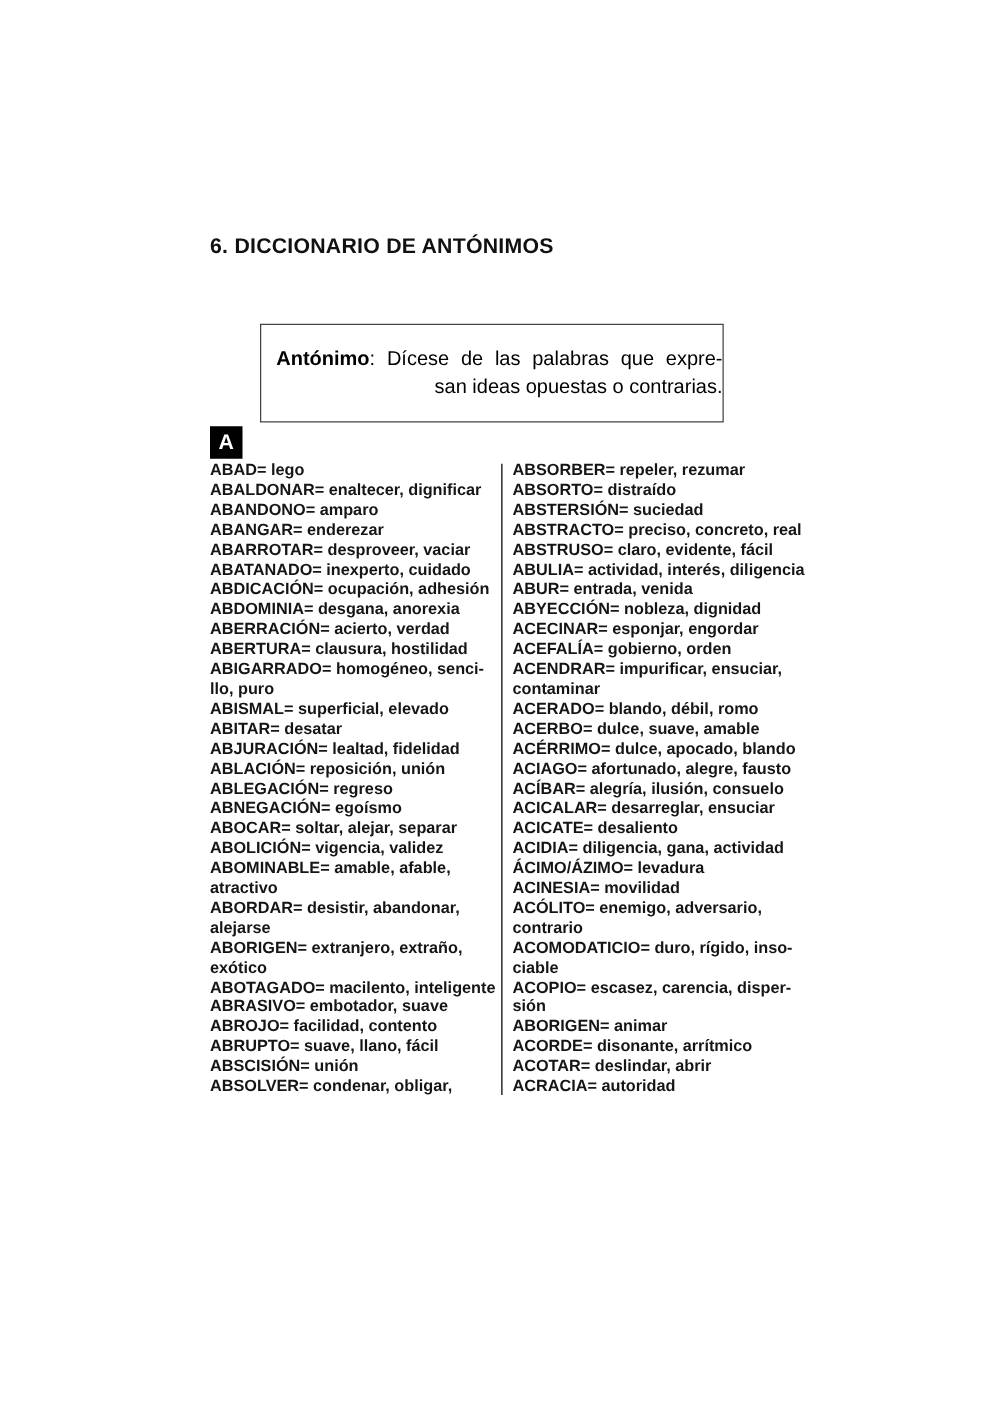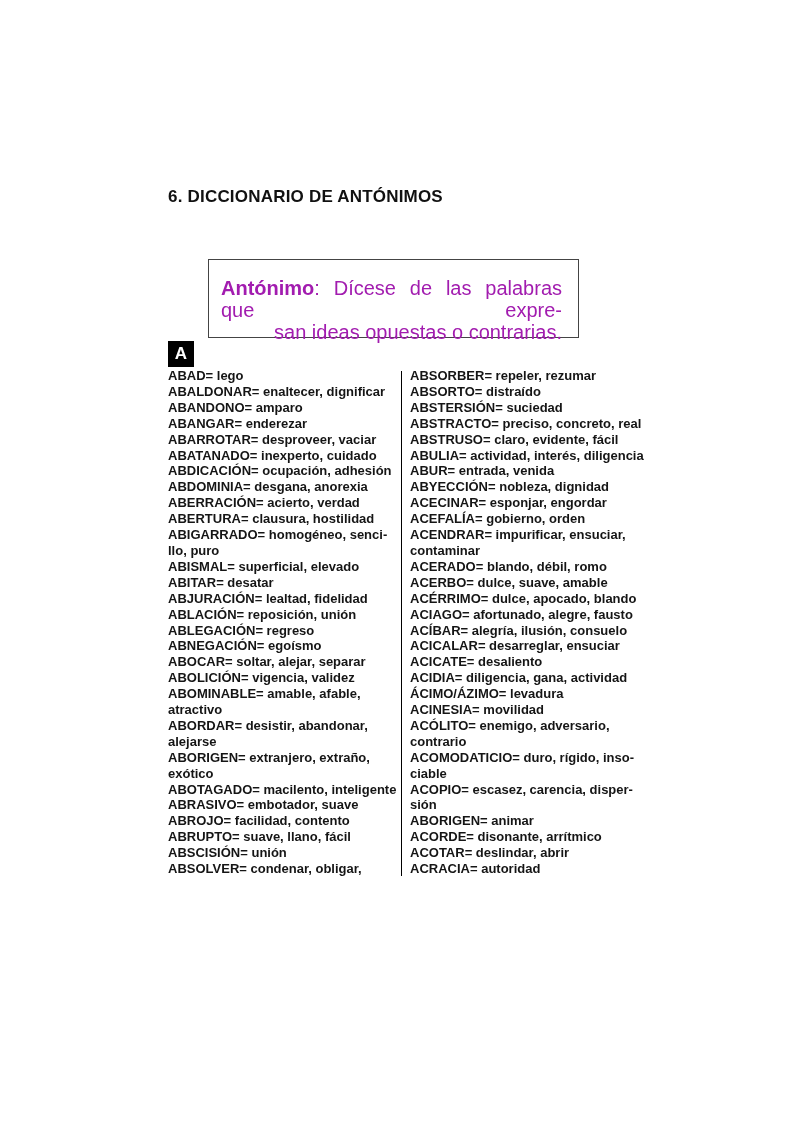"Antónimo: Dícese de las palabras" .def-box { color: #a21caf -> #000000; font-size: 20px -> 16px; padding: 17px 16px 0 12px -> 17px 0 0 12px }
